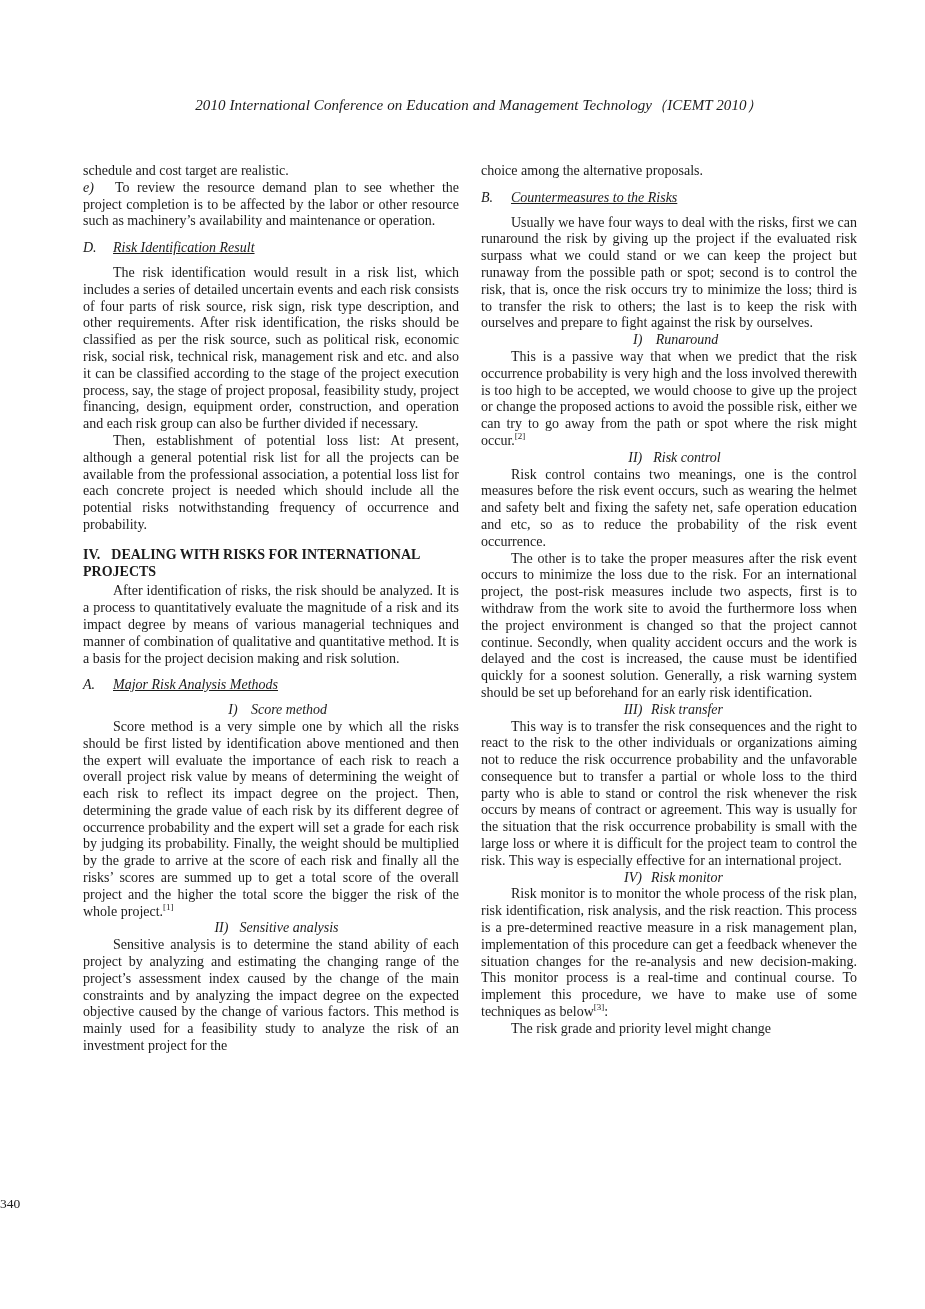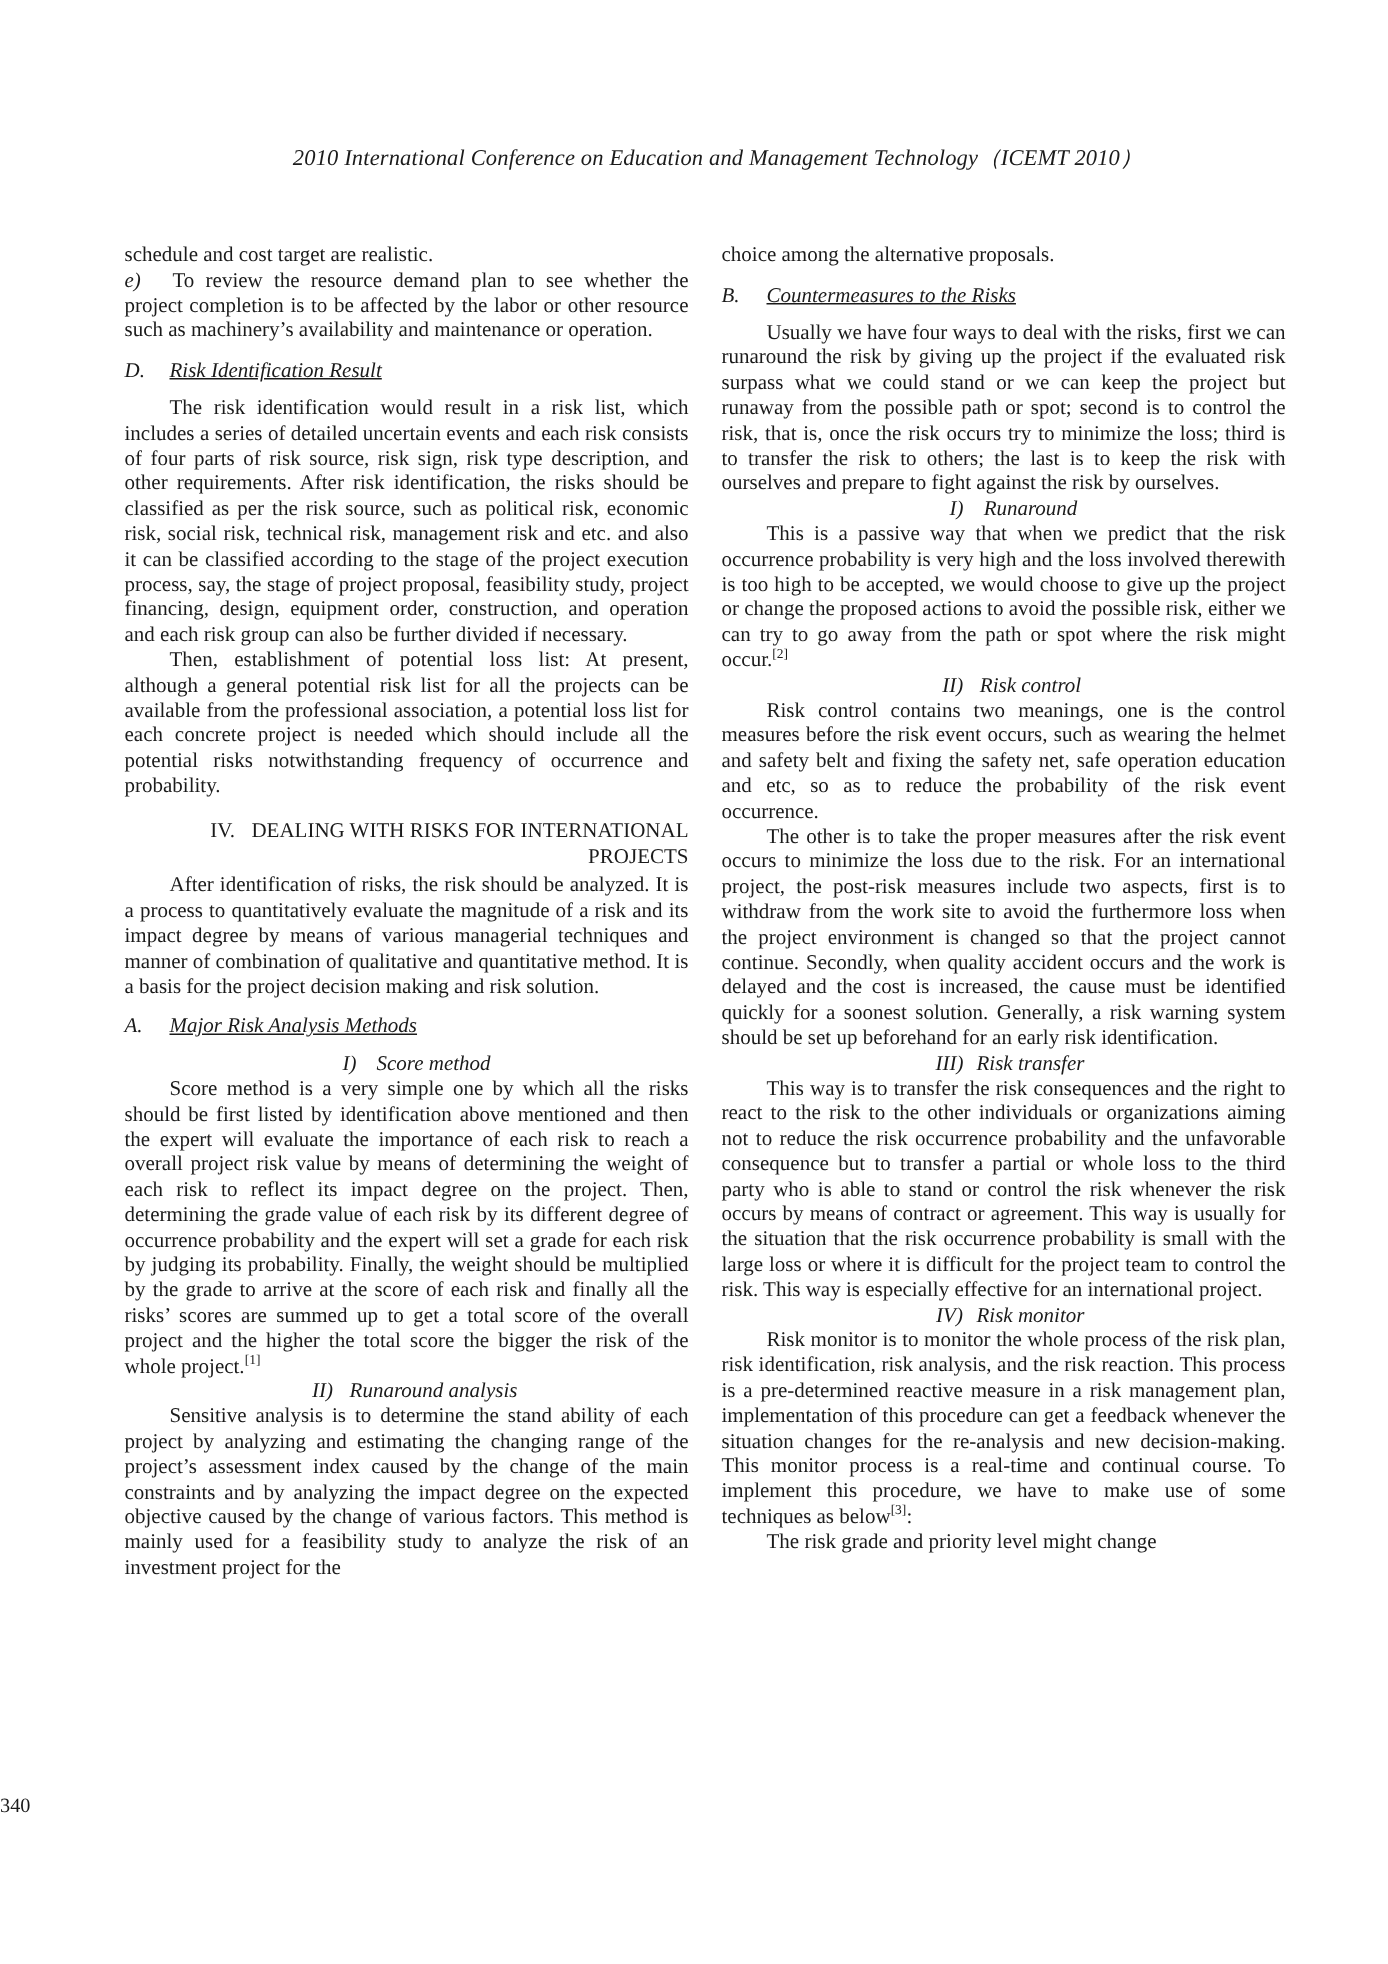"IV. DEALING WITH RISKS FOR" .h-section { font-weight: normal -> bold; text-align: right -> left }
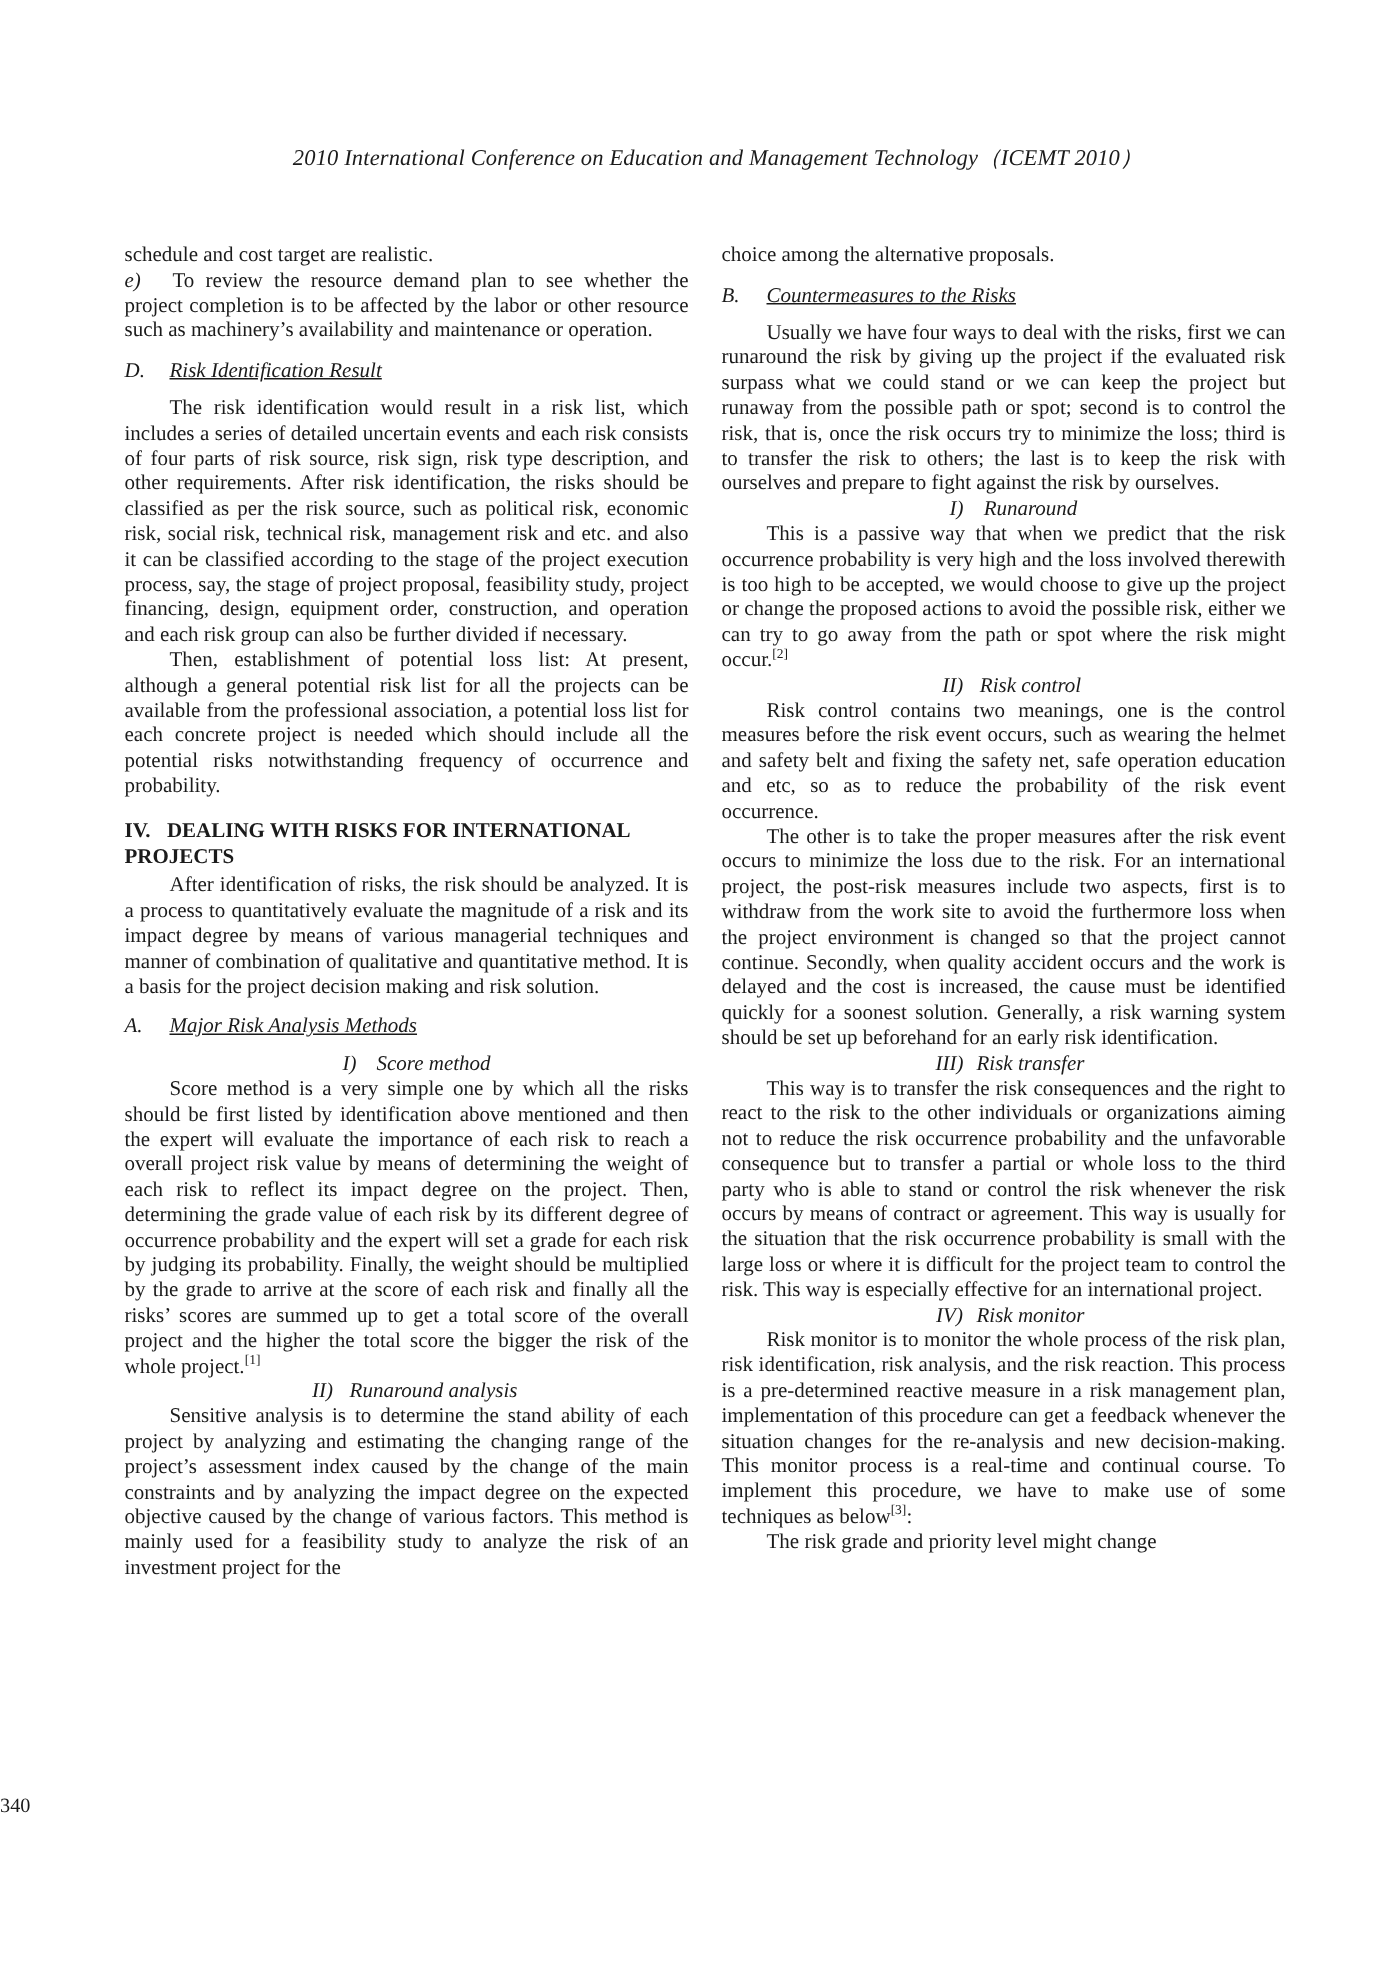"Runaround analysis" span { text: Runaround -> Sensitive }
